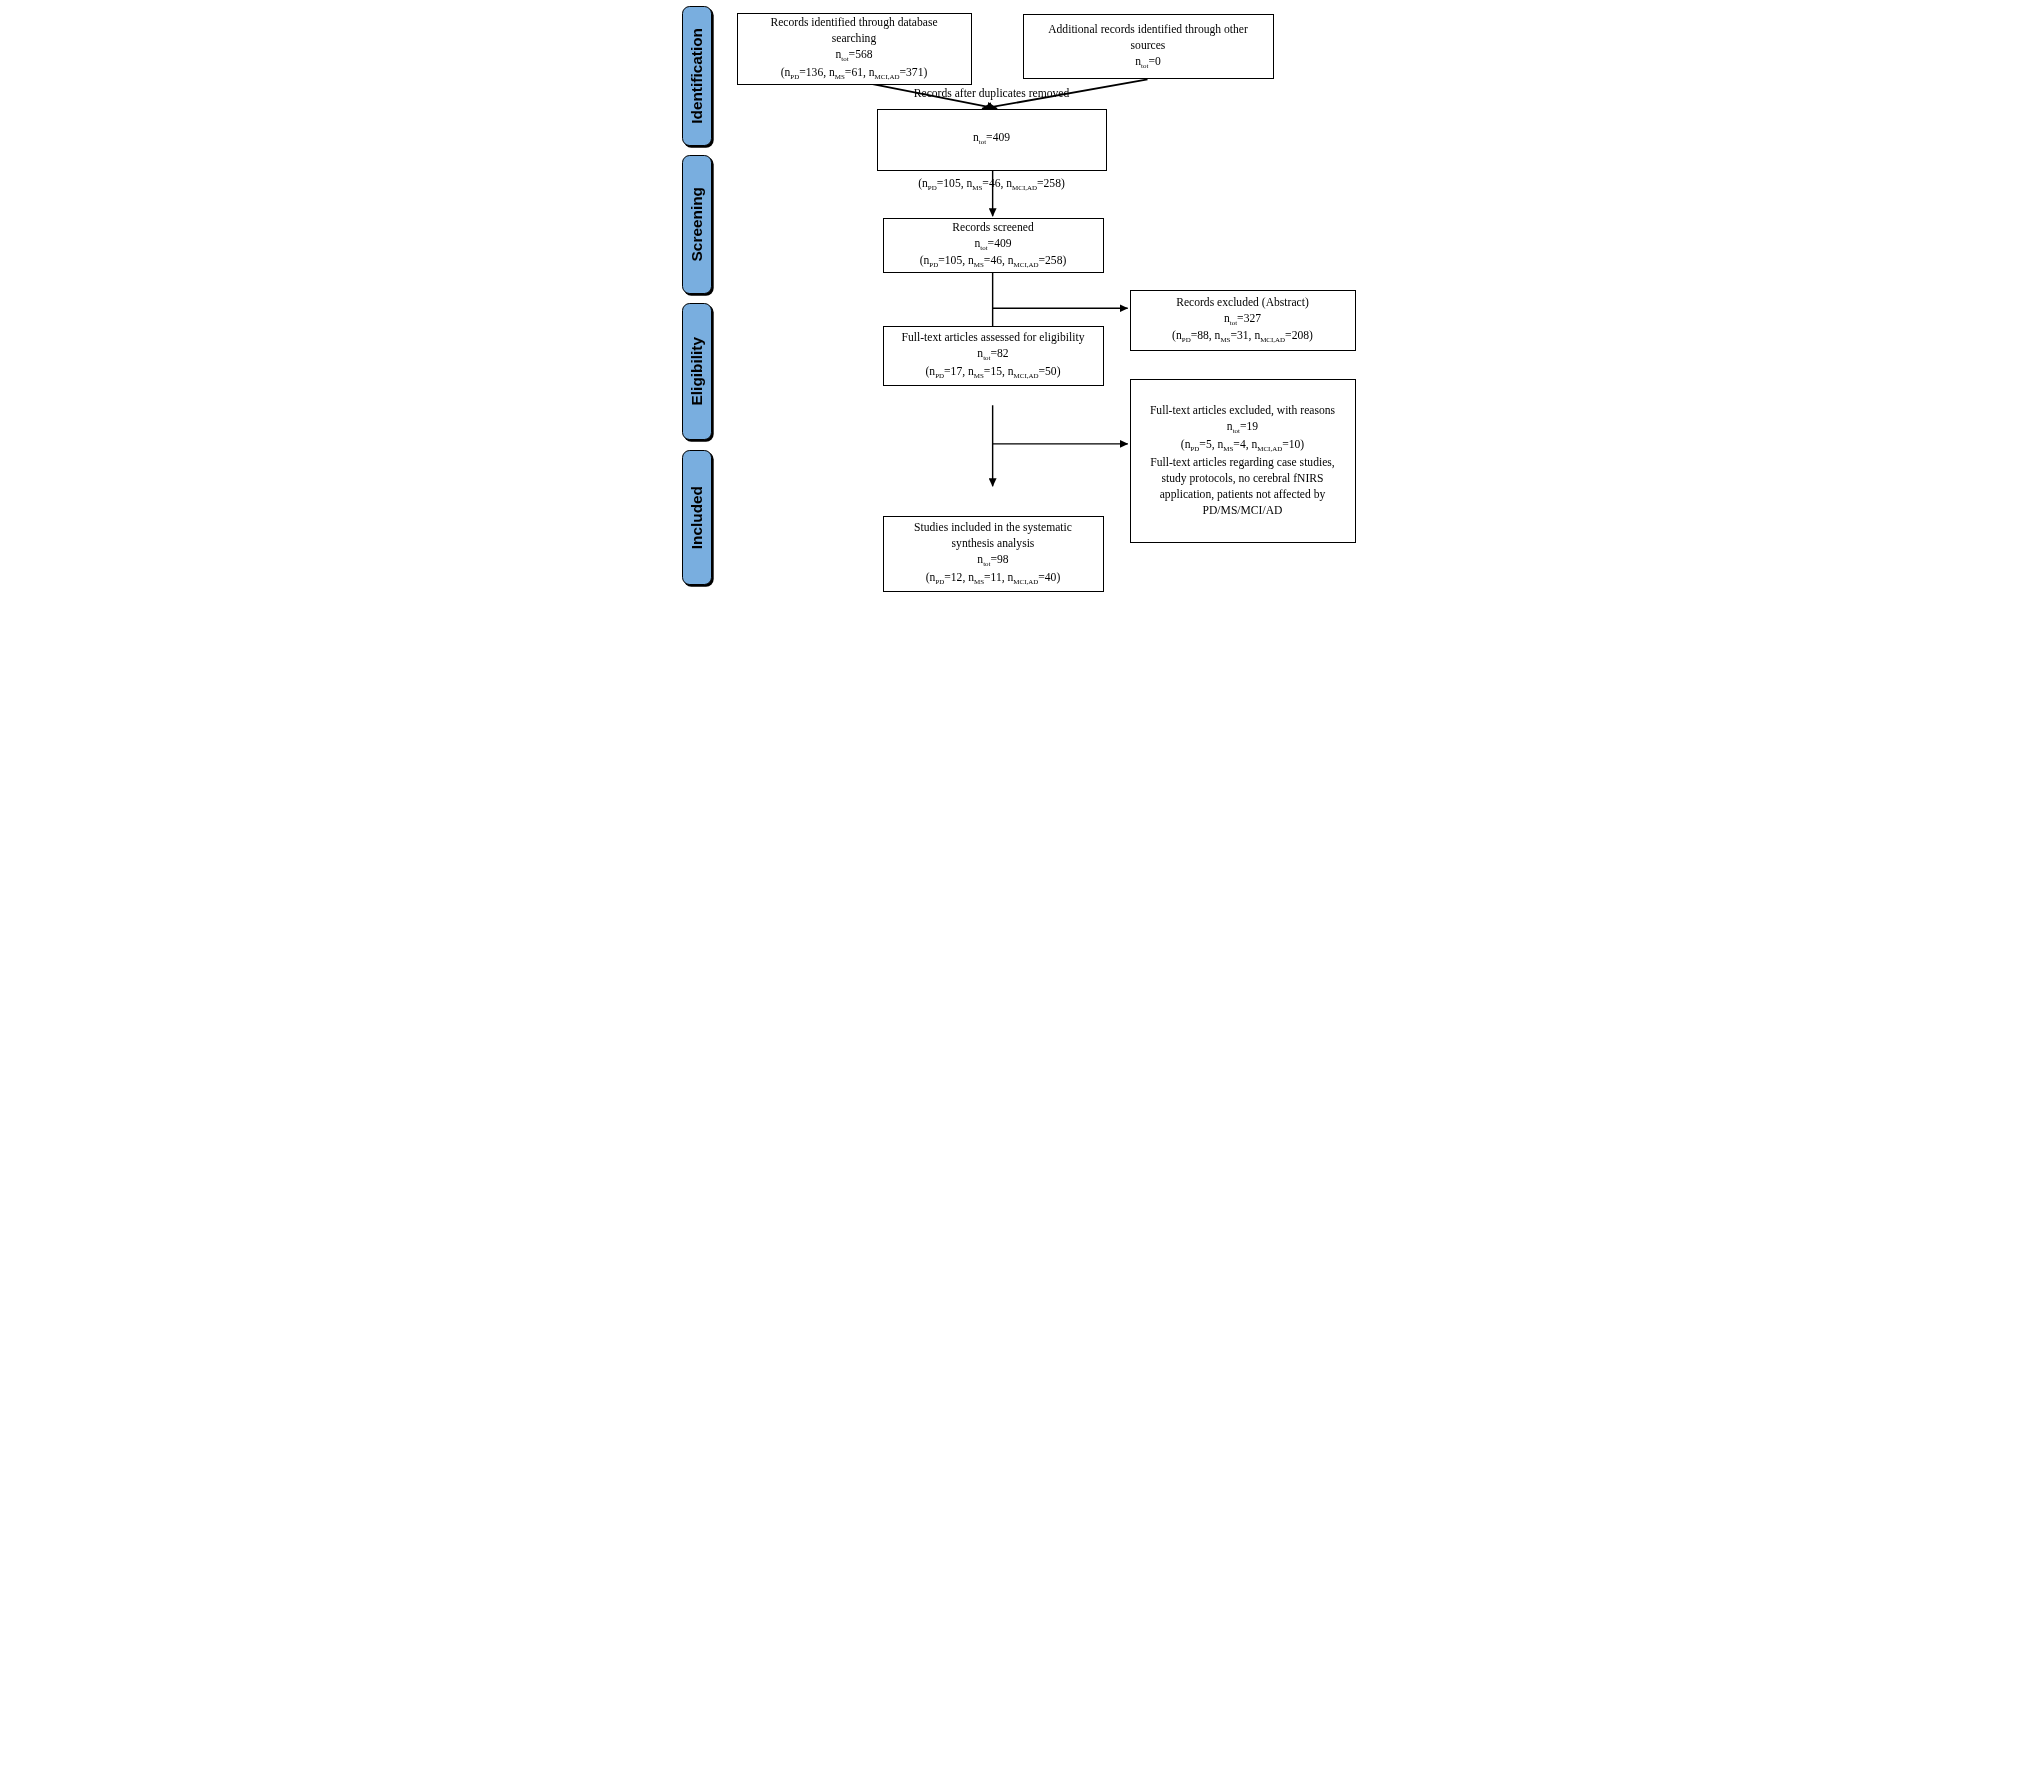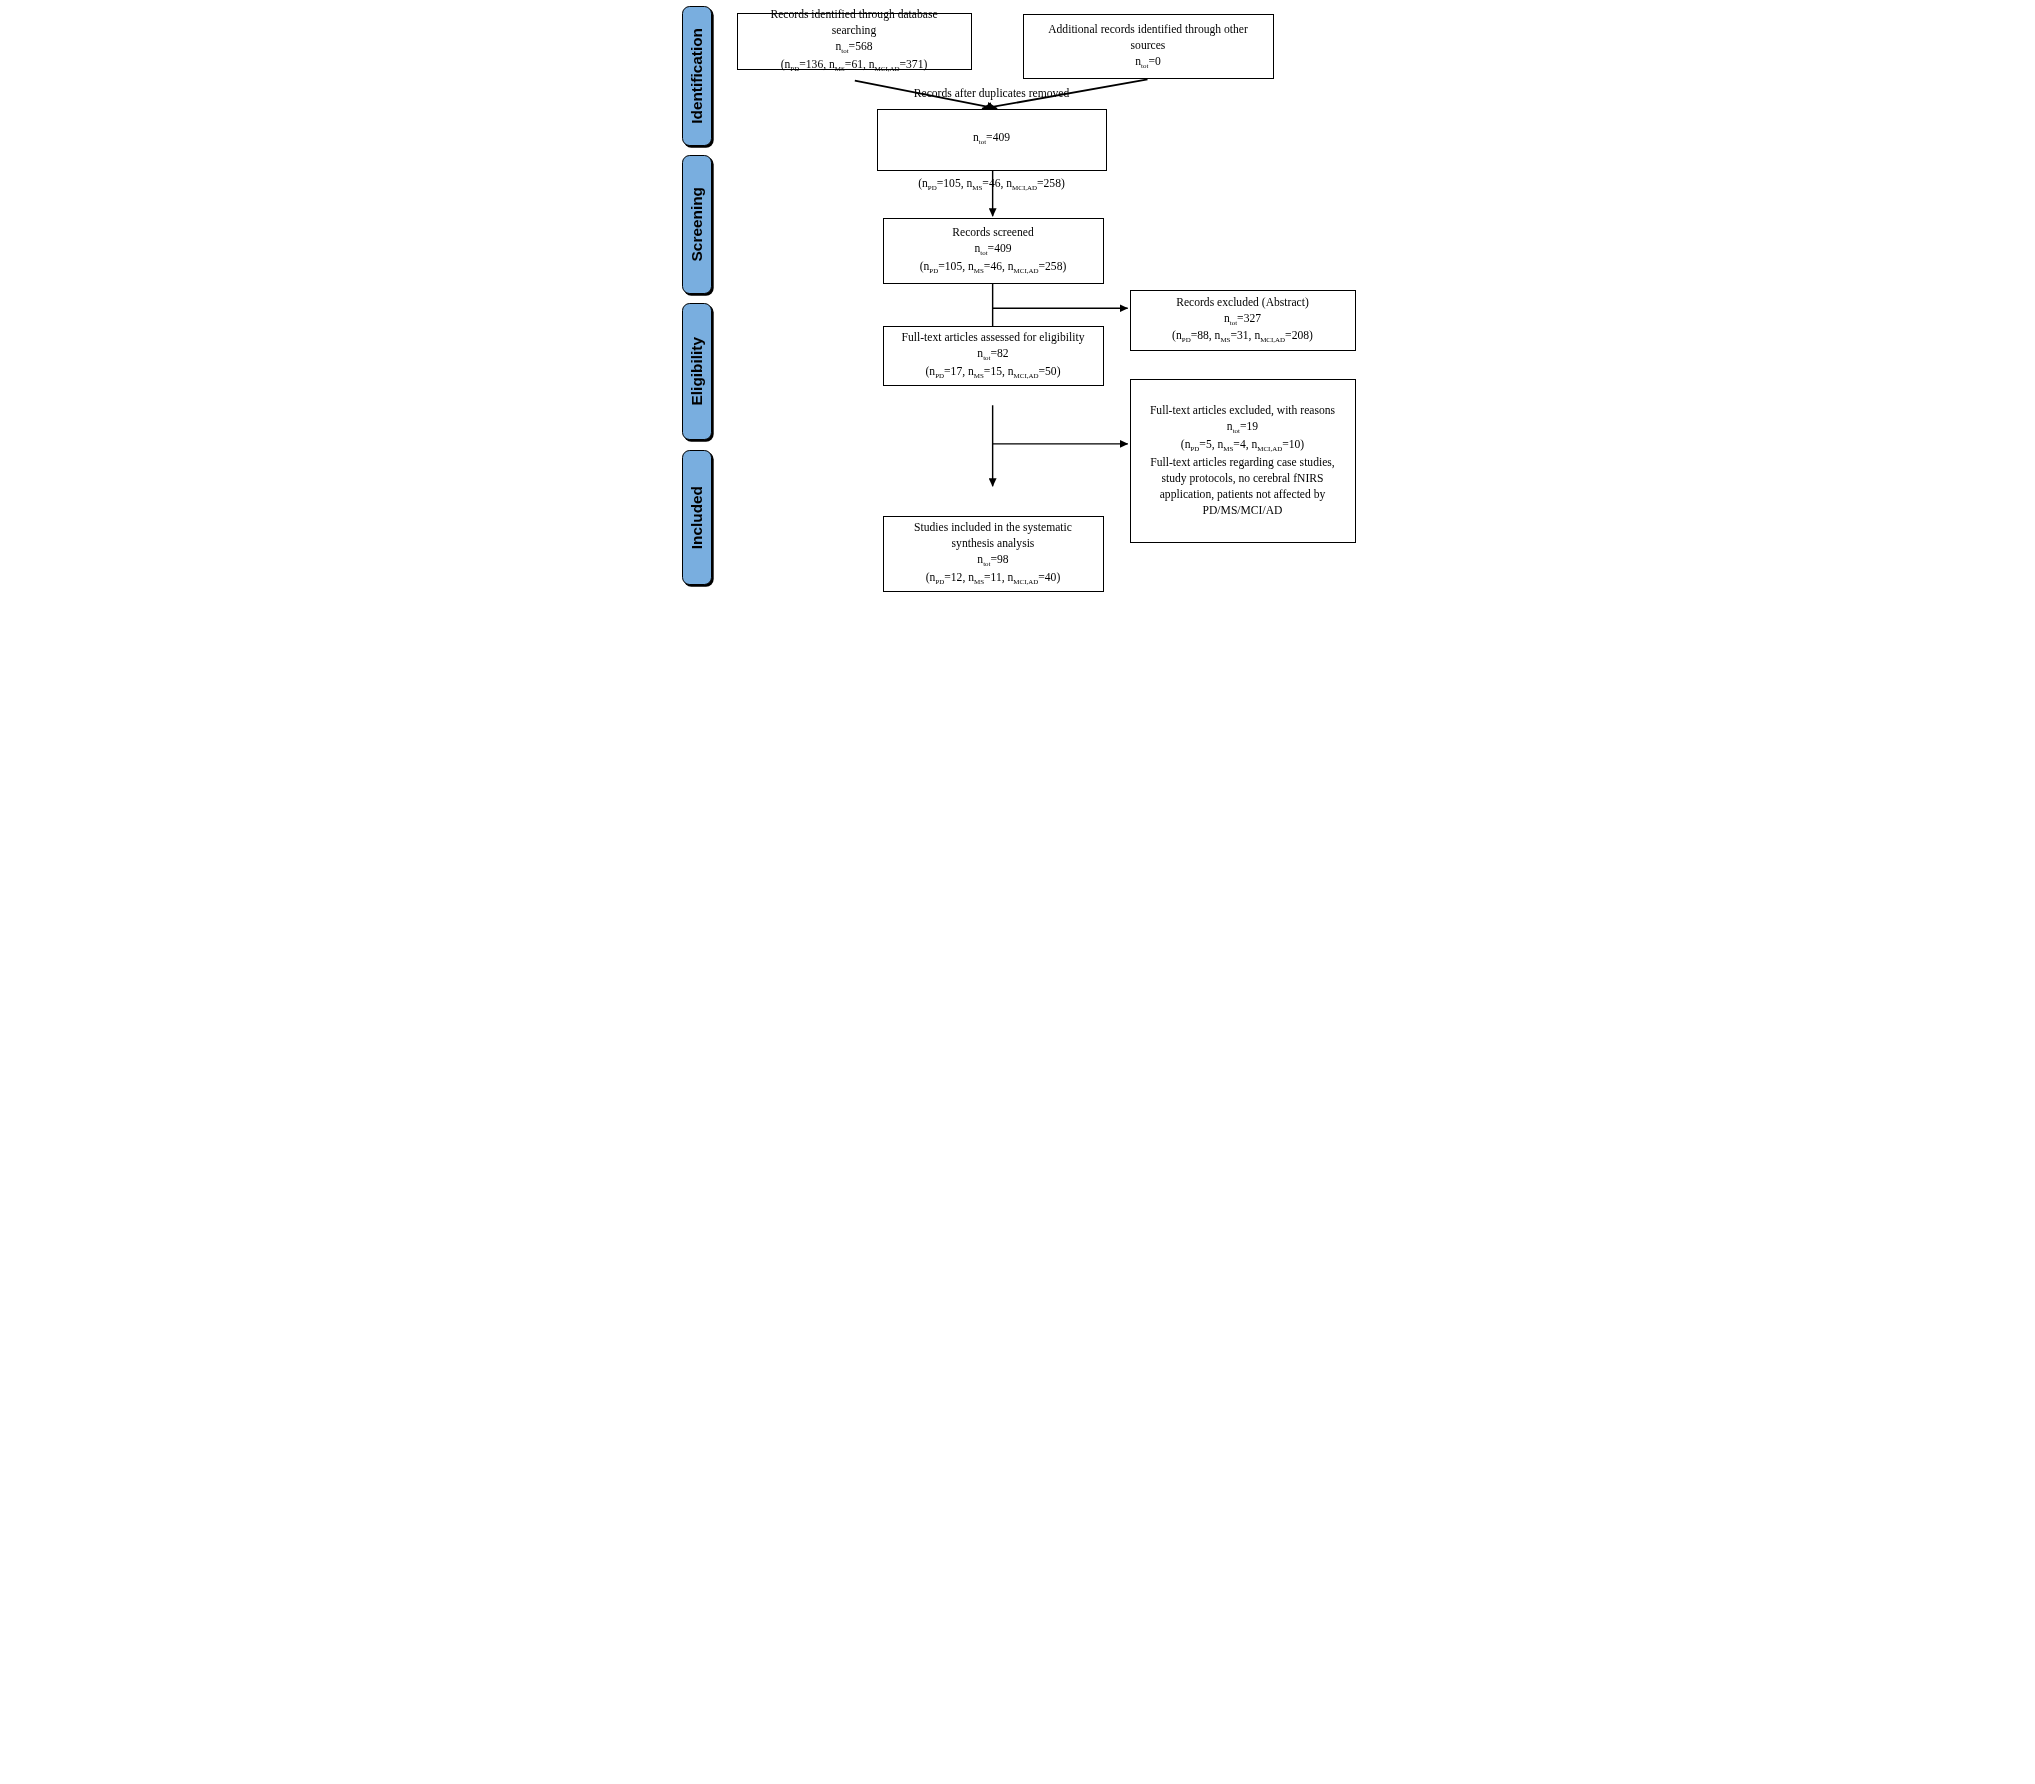"Records identified through database" #box-identified { height: 57px -> 72px }
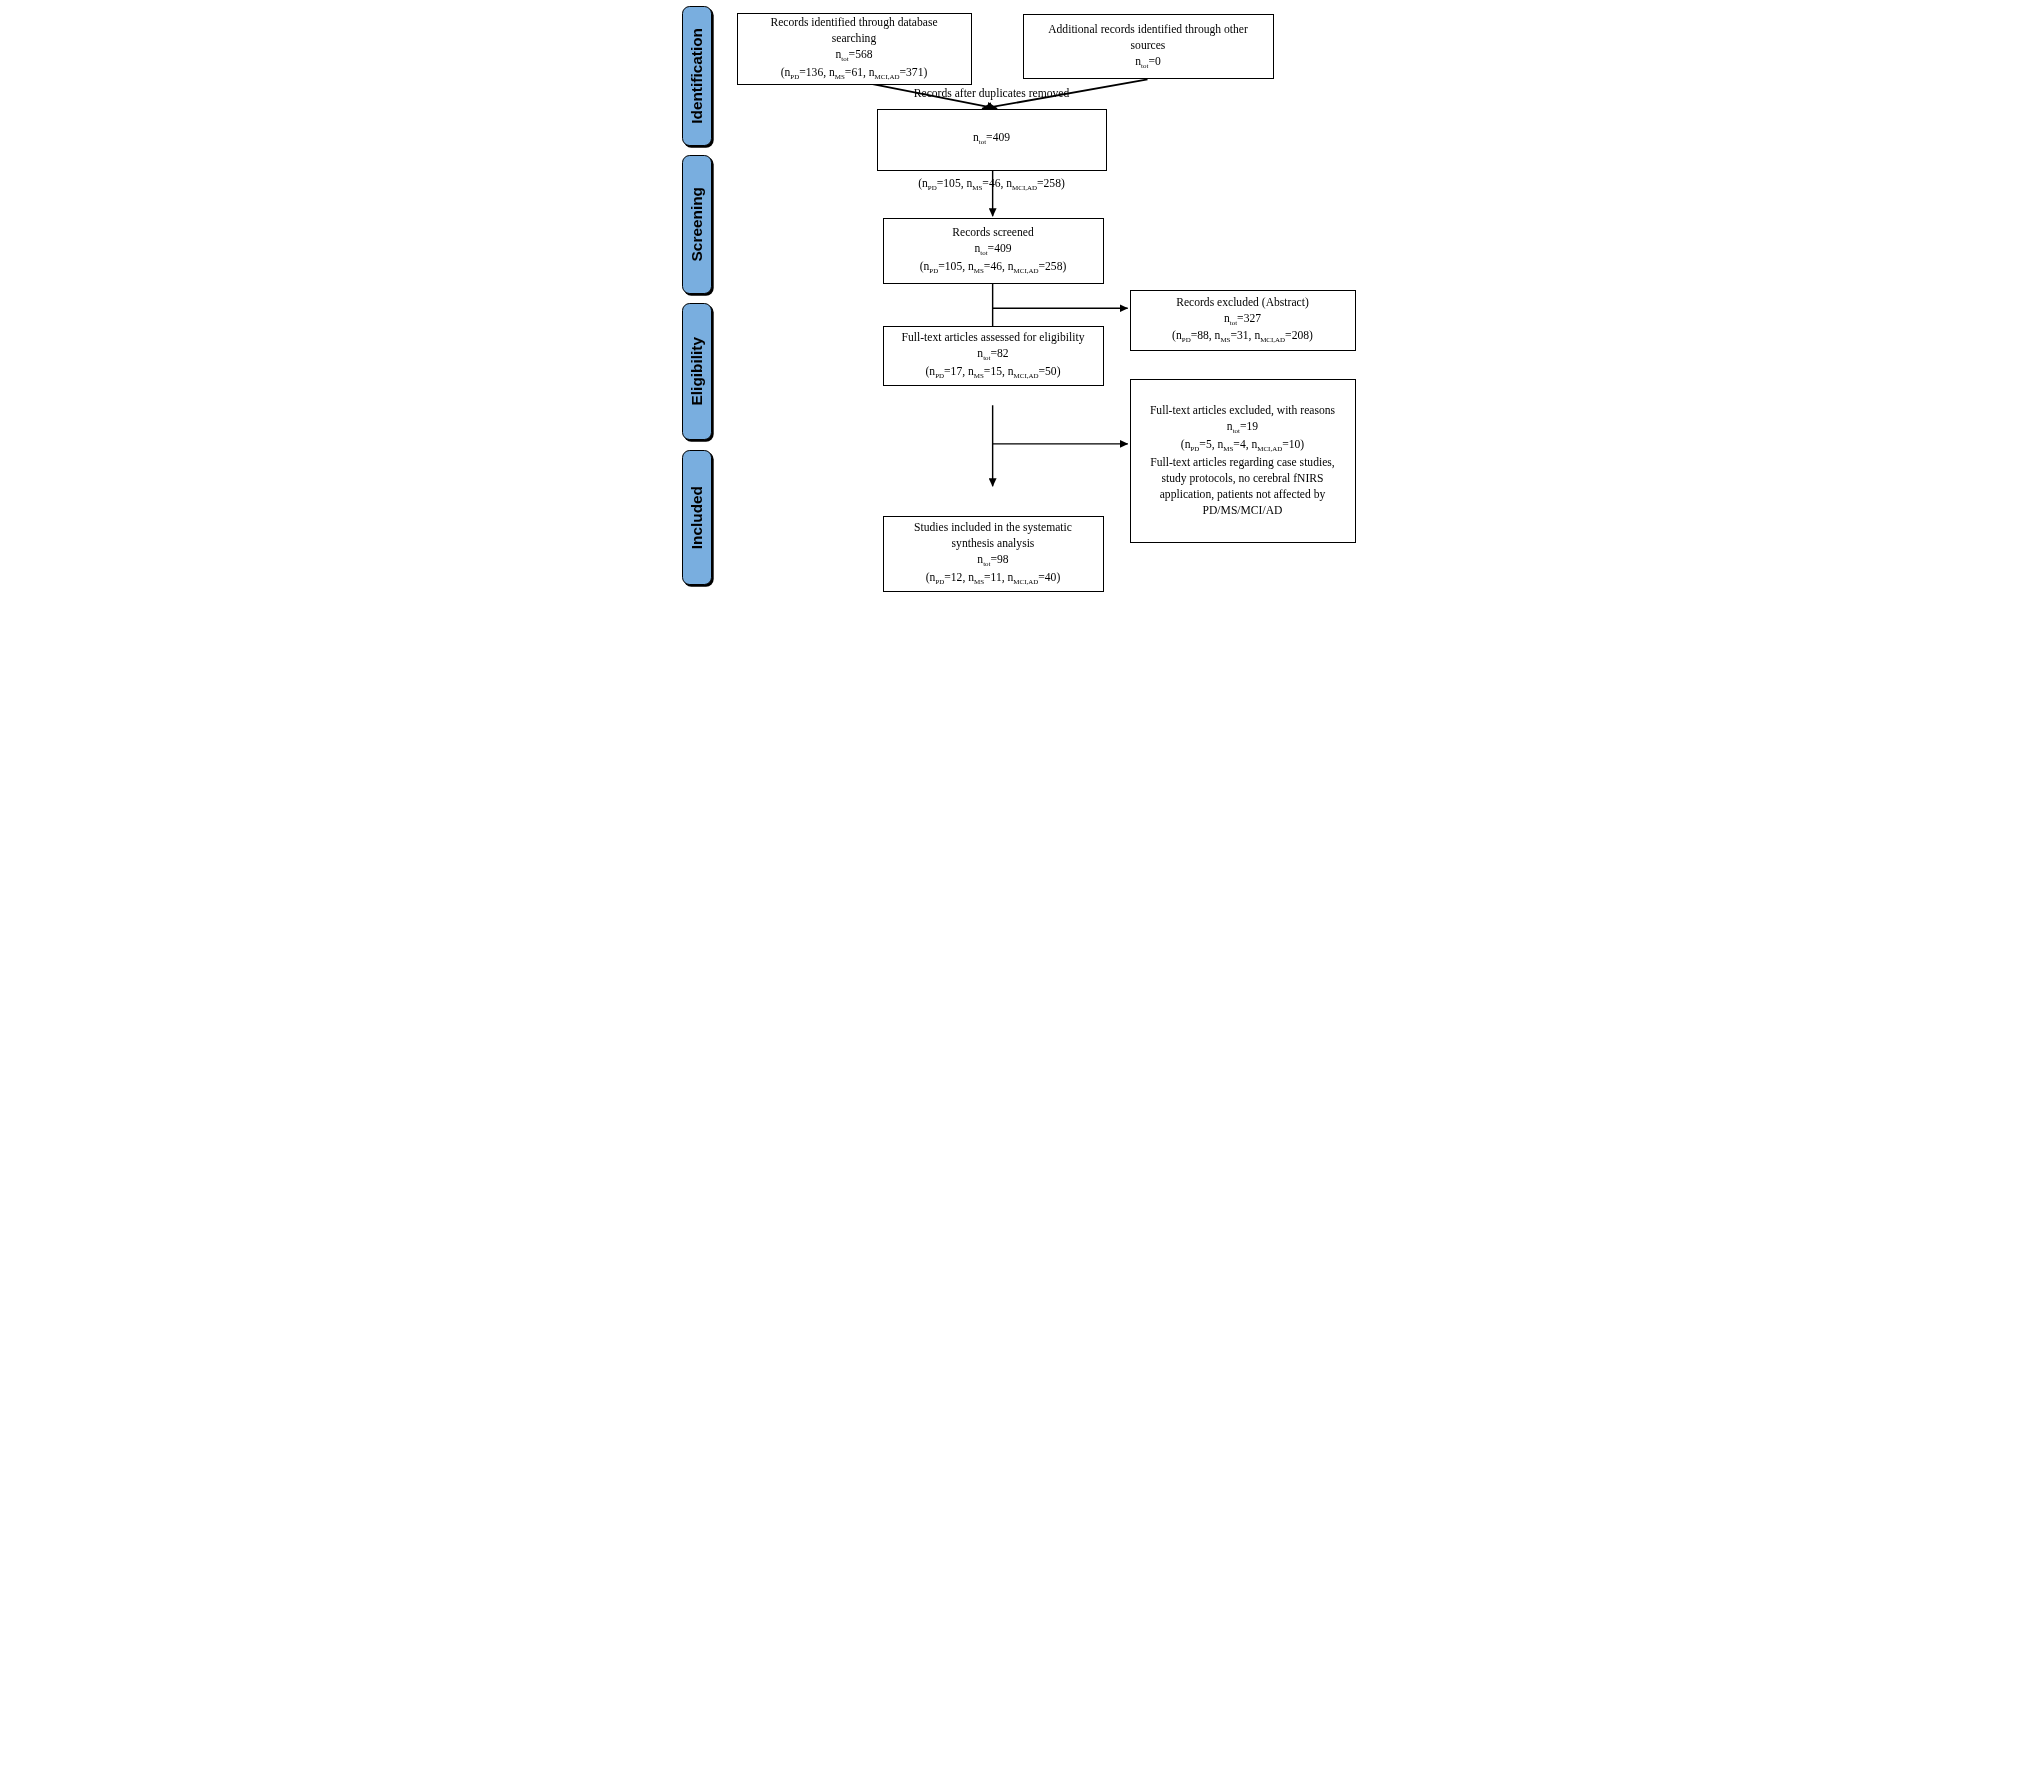"Records screened" #box-screened { height: 66px -> 55px }
